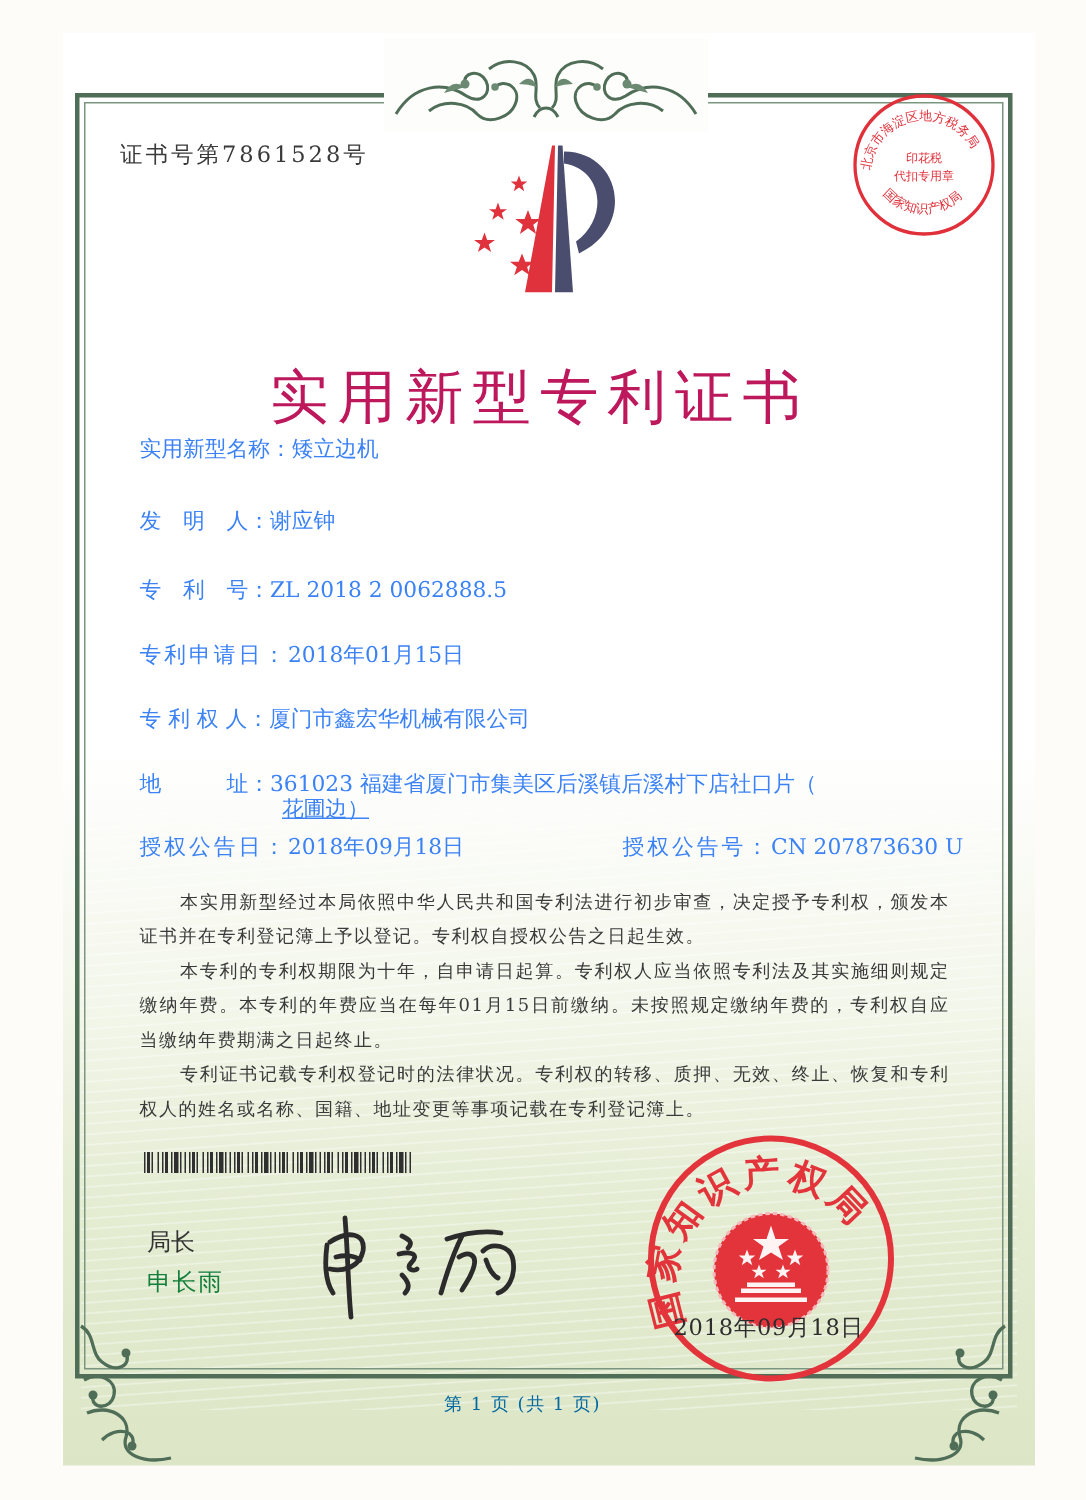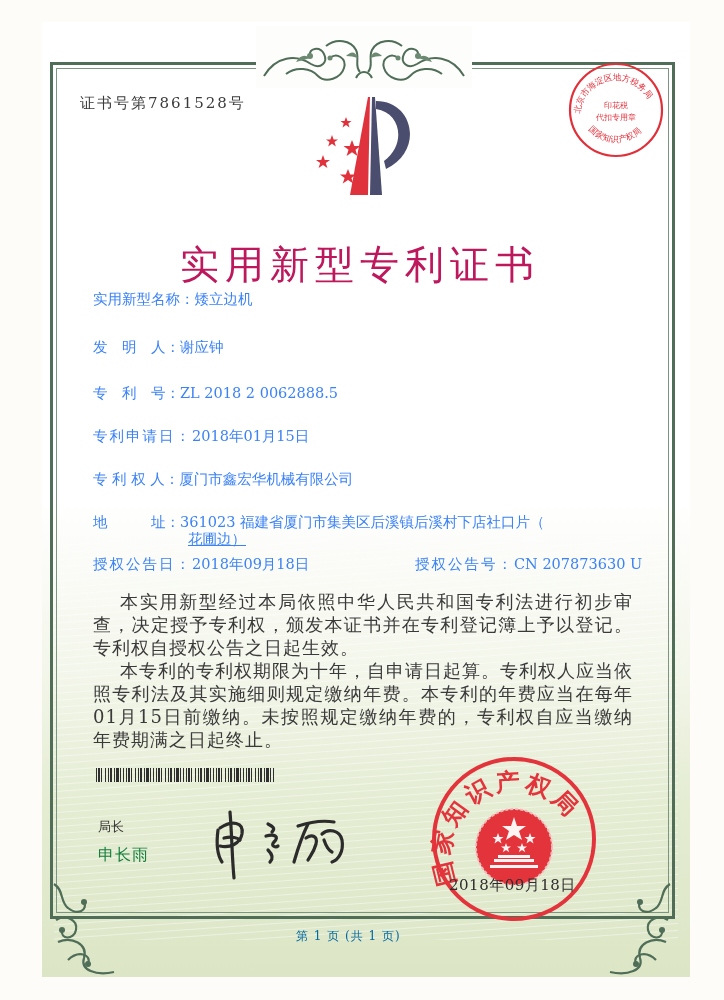"本实用新型经过本局依照中华人民共和国专利法进行初步审查，决定授予专利权，颁发本证" .body-text { font-size: 18px -> 12px }
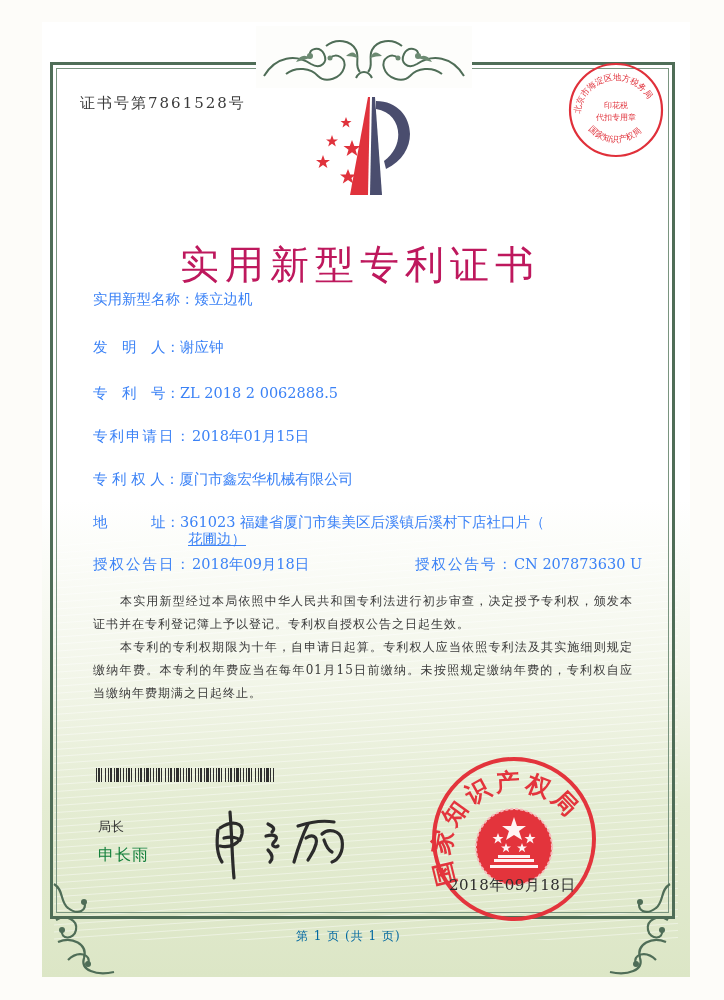"专利证书记载专利权登记时的法律状况。专利权的转移、质押、无效、终止、恢复和专利权" p { html: none -> <p>专利证书记载专利权登记时的法律状况。专利权的转移、质押、无效、终止、恢复和专利权人的姓名或名称、国籍、地址变更等事项记载在专利登记簿上。</p> }
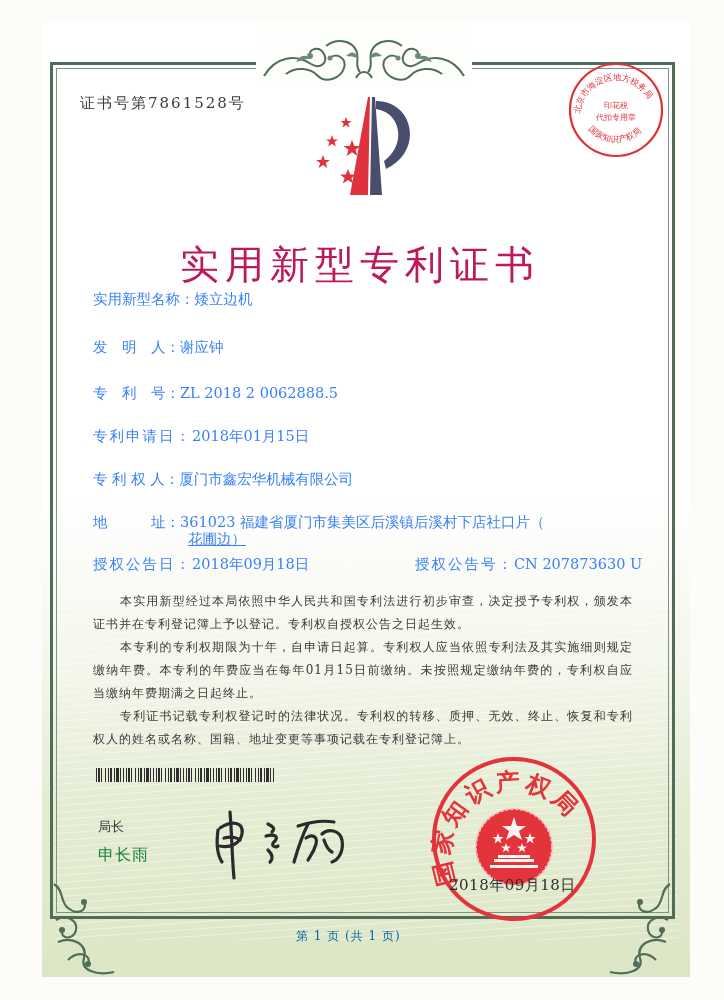"局长" .director-title { font-size: 13px -> 16px }
